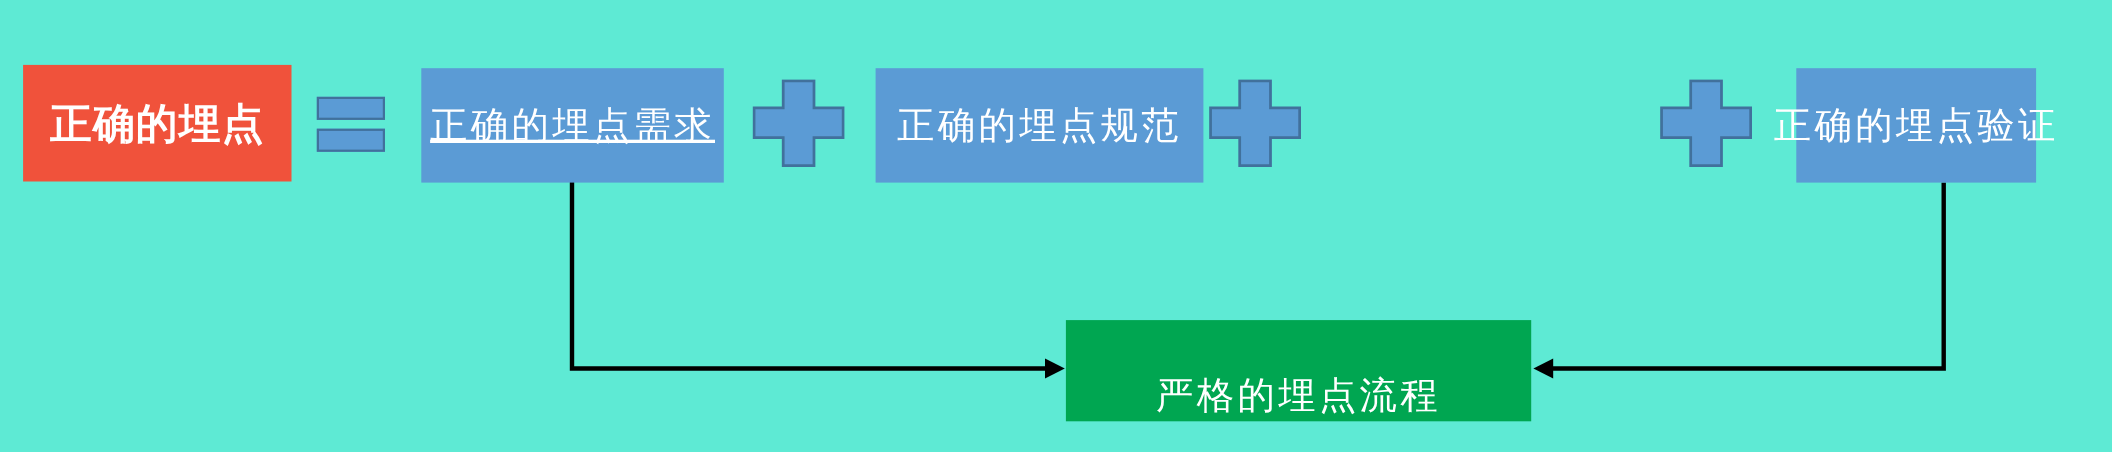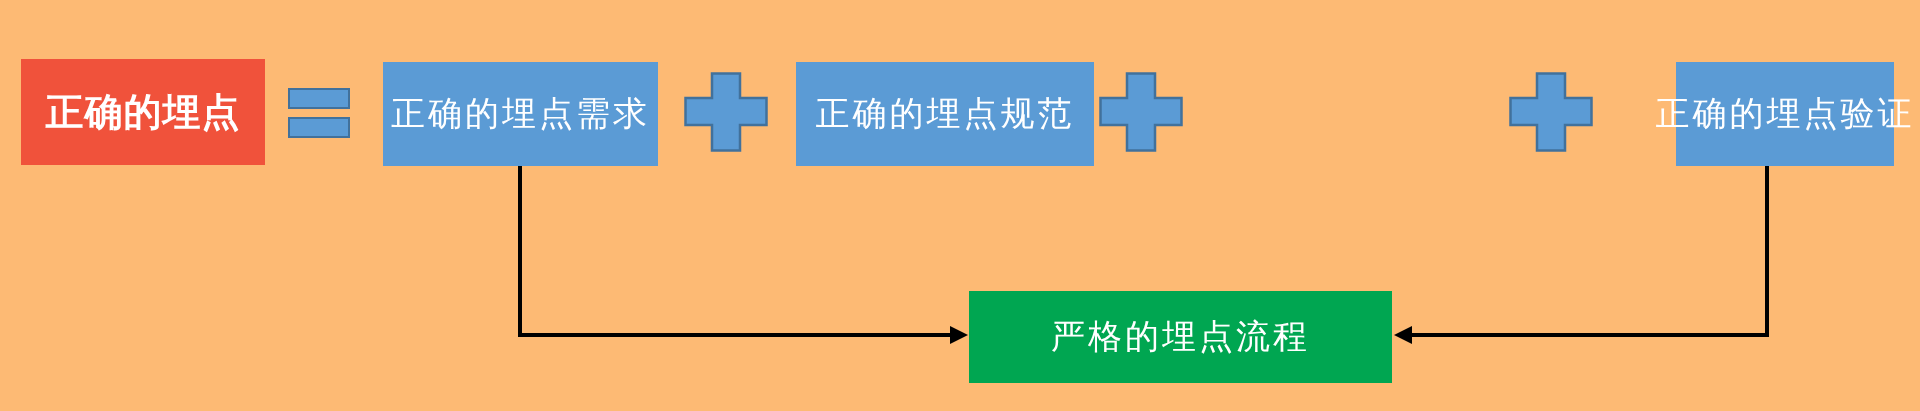"正确的埋点" .canvas { background: #fdba74 -> #5eead4 }
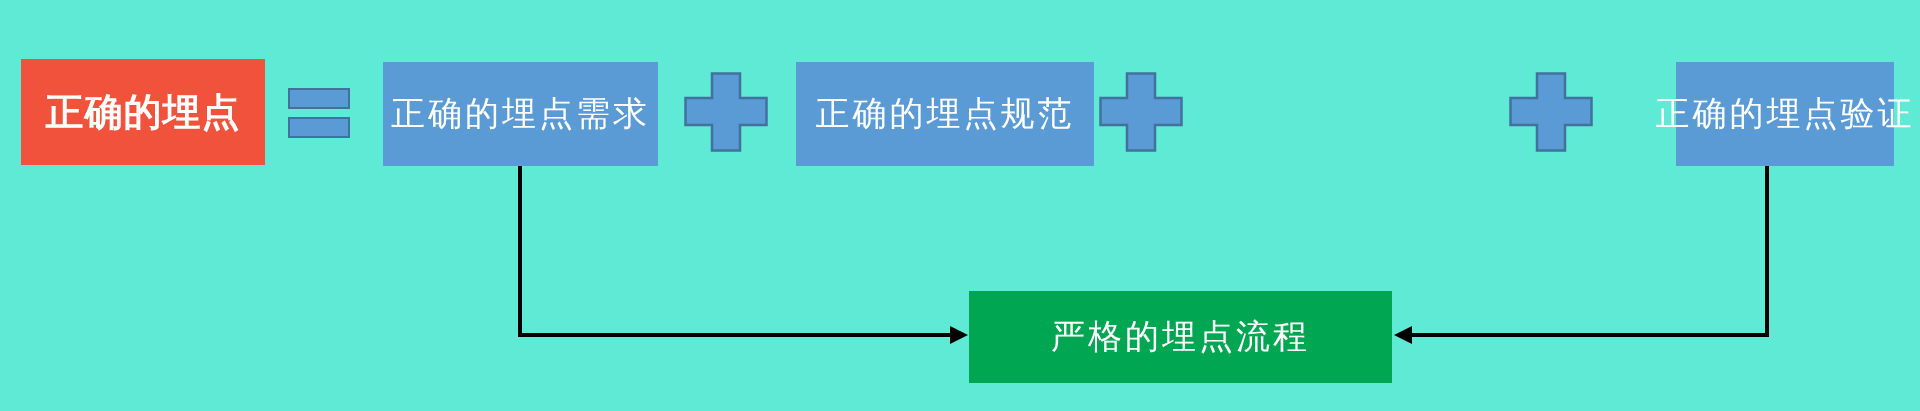"正确的埋点需求" .factor-box.fb0 { text-decoration: none -> underline }
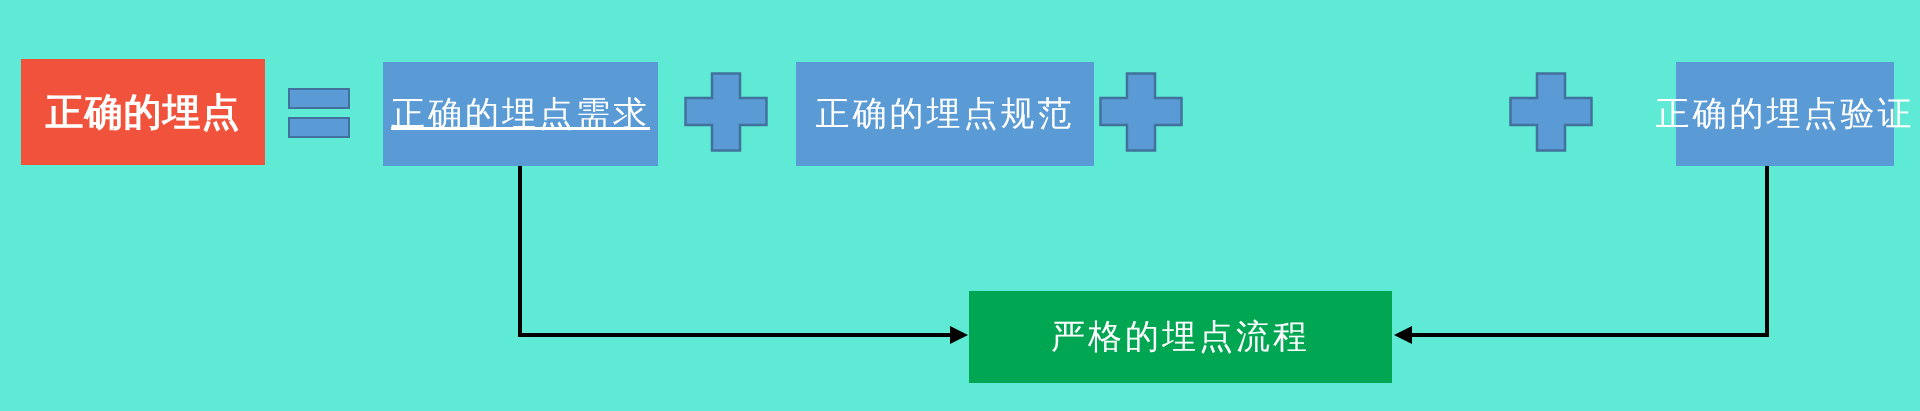"正确的埋点验证" .factor-box.fb3 { margin-left: 43px -> none }
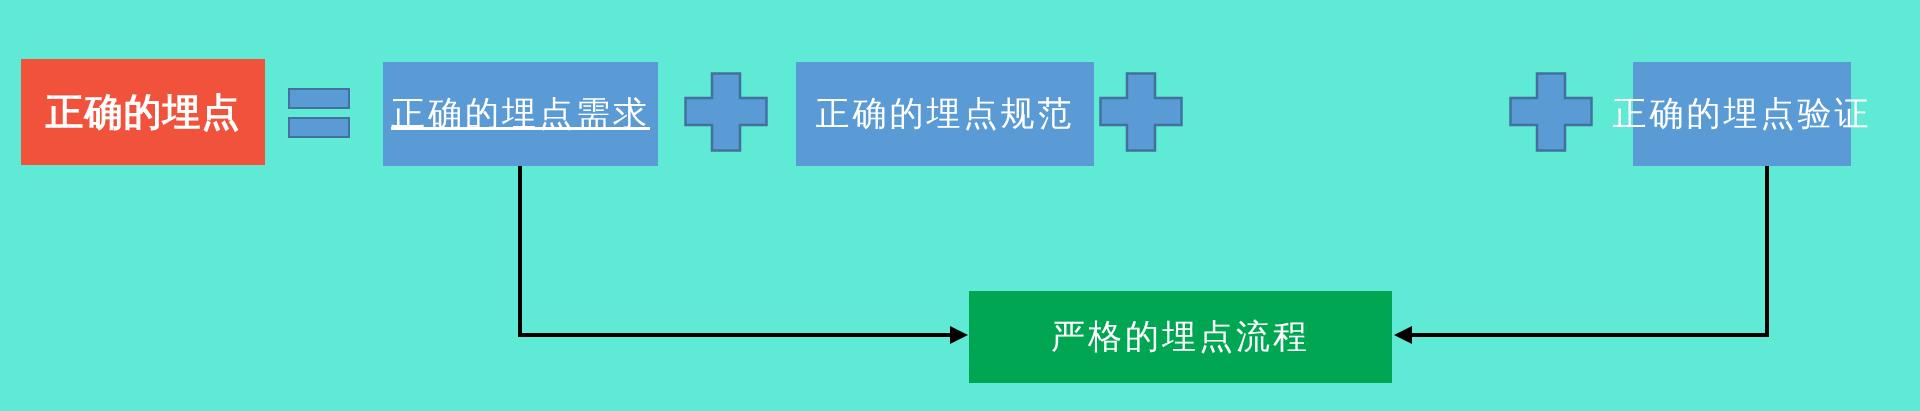"严格的埋点流程" .process-box { align-items: none -> flex-end }
